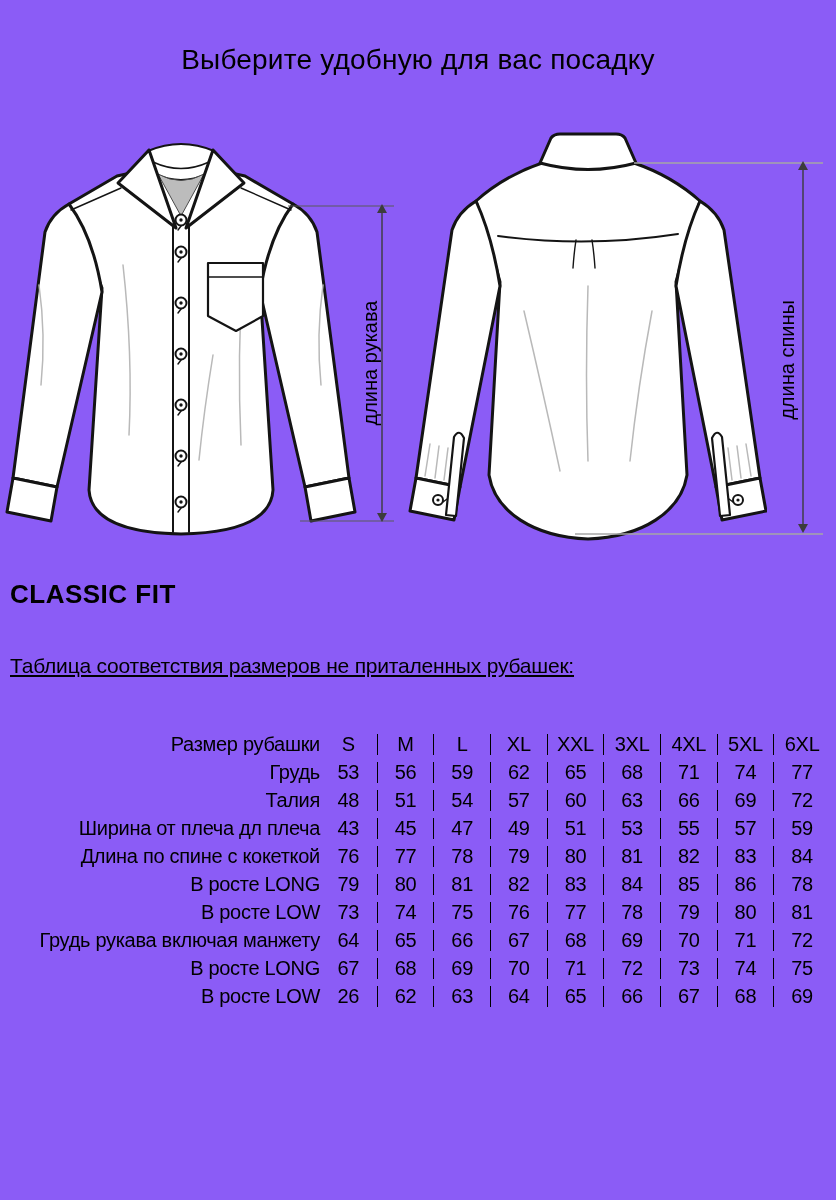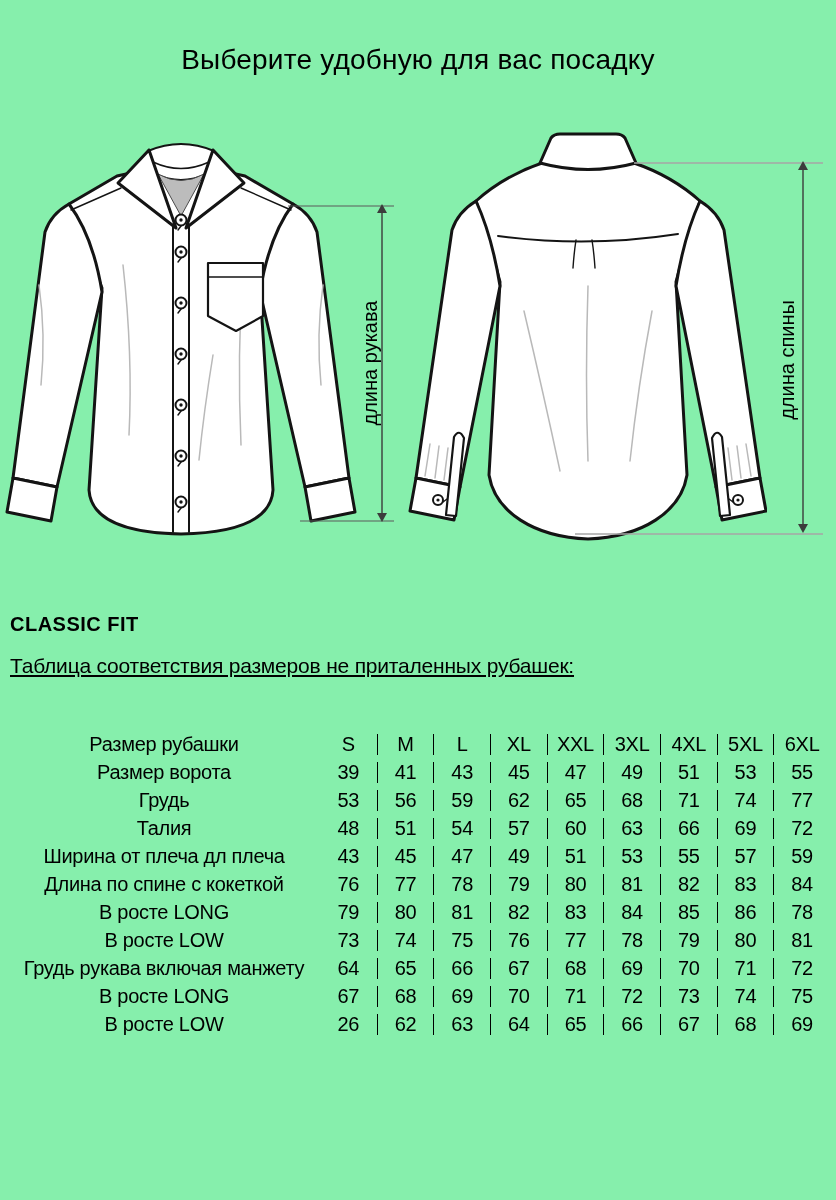"Выберите удобную для вас посадку" .page { background: #86efac -> #8b5cf6 }
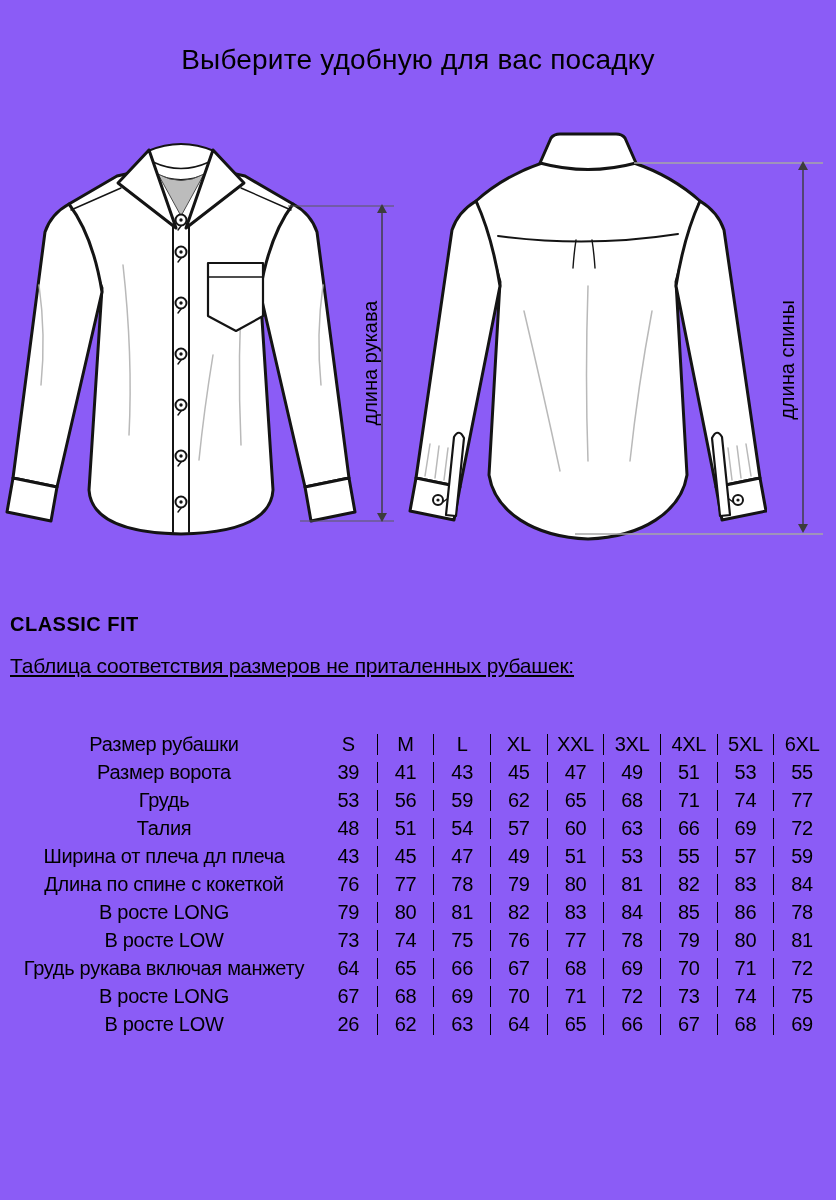"CLASSIC FIT" .fit-heading { font-size: 20px -> 26px; top: 613px -> 579px }
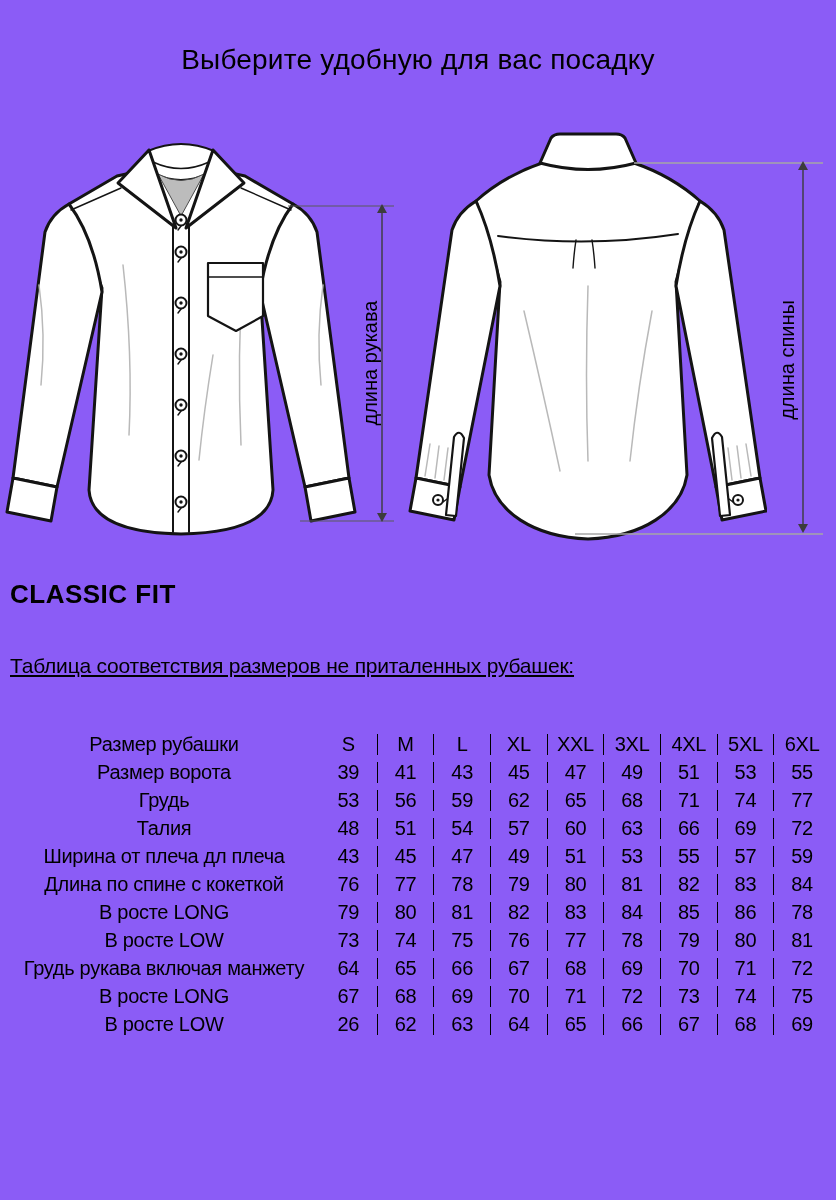"Размер рубашки" td.lbl { text-align: center -> right }
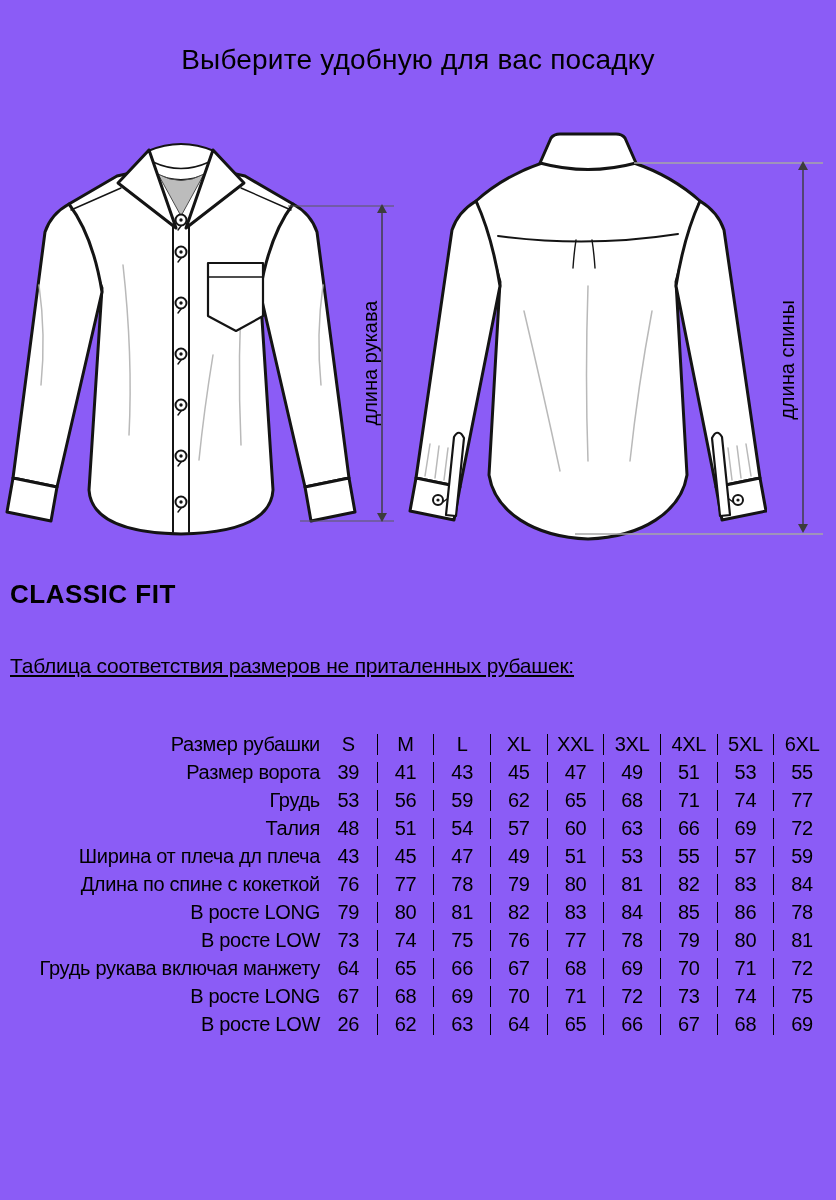"Размер ворота" tr { html: <tr> <td>Размер ворота</td> <td>39</td> <td>41</td> <td>43</td> <td>45</td> <td>47</td> <td>49</td> <td>51</td> <td>53</td> <td>55</td> </tr> -> none }
